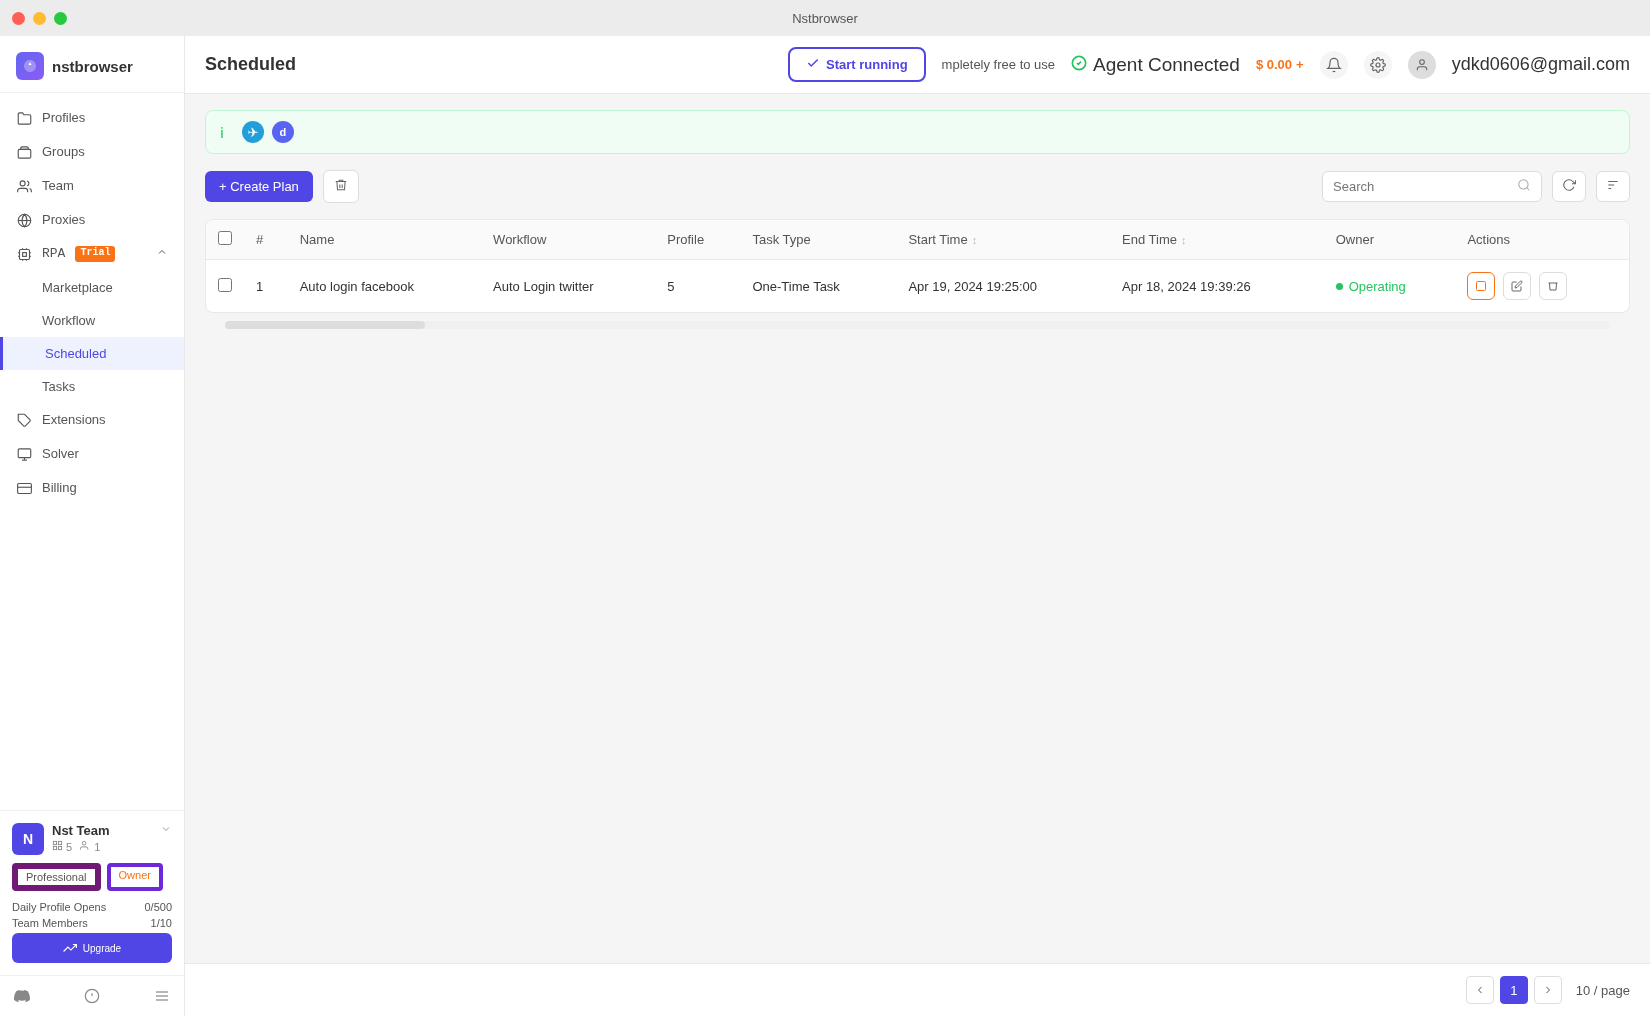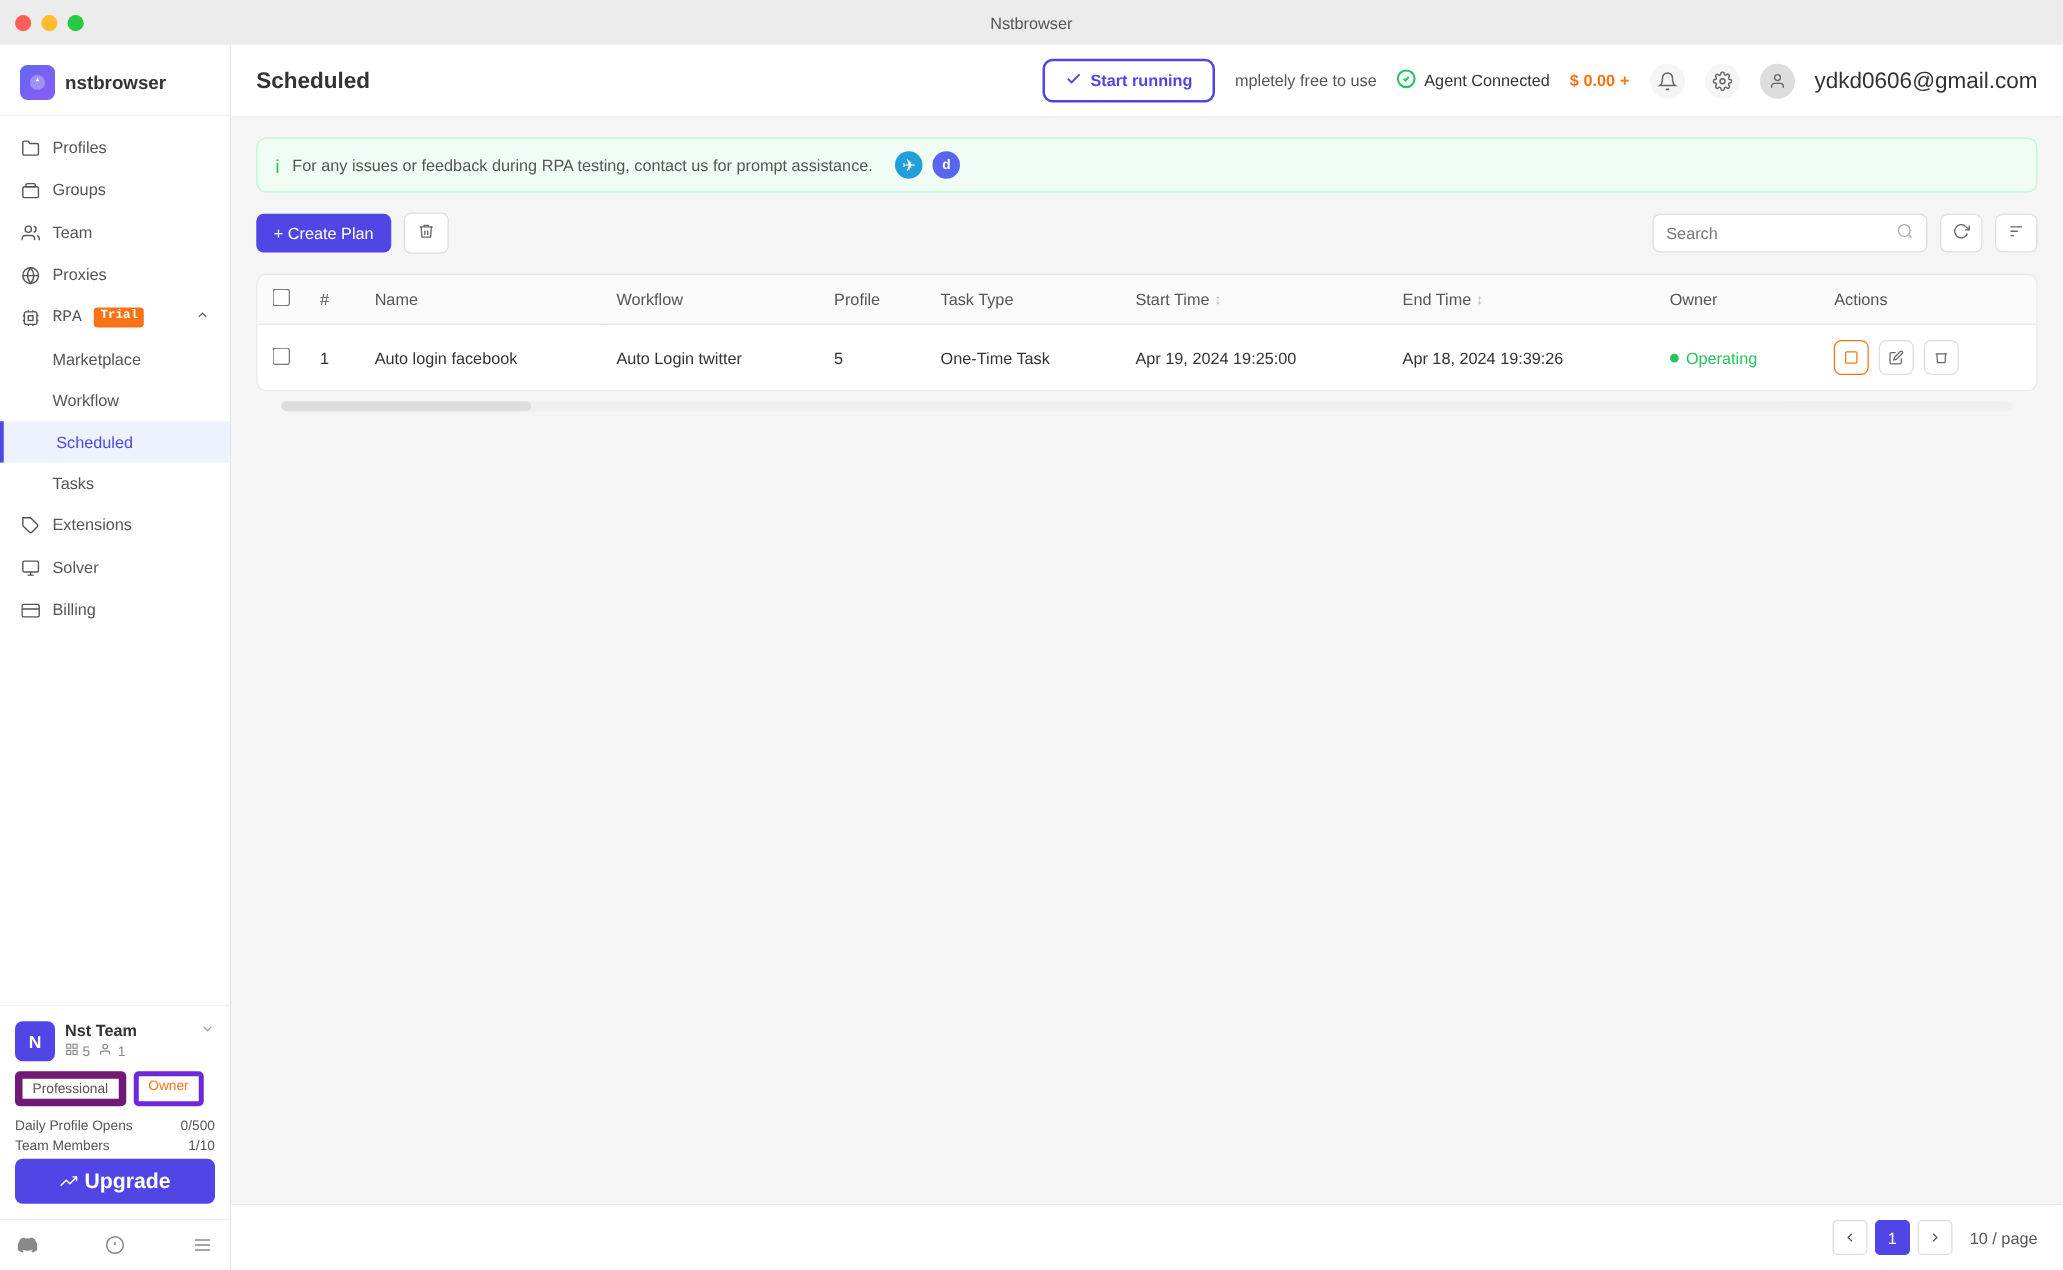"Agent Connected" .agent-connected { font-size: 13px -> 19px }
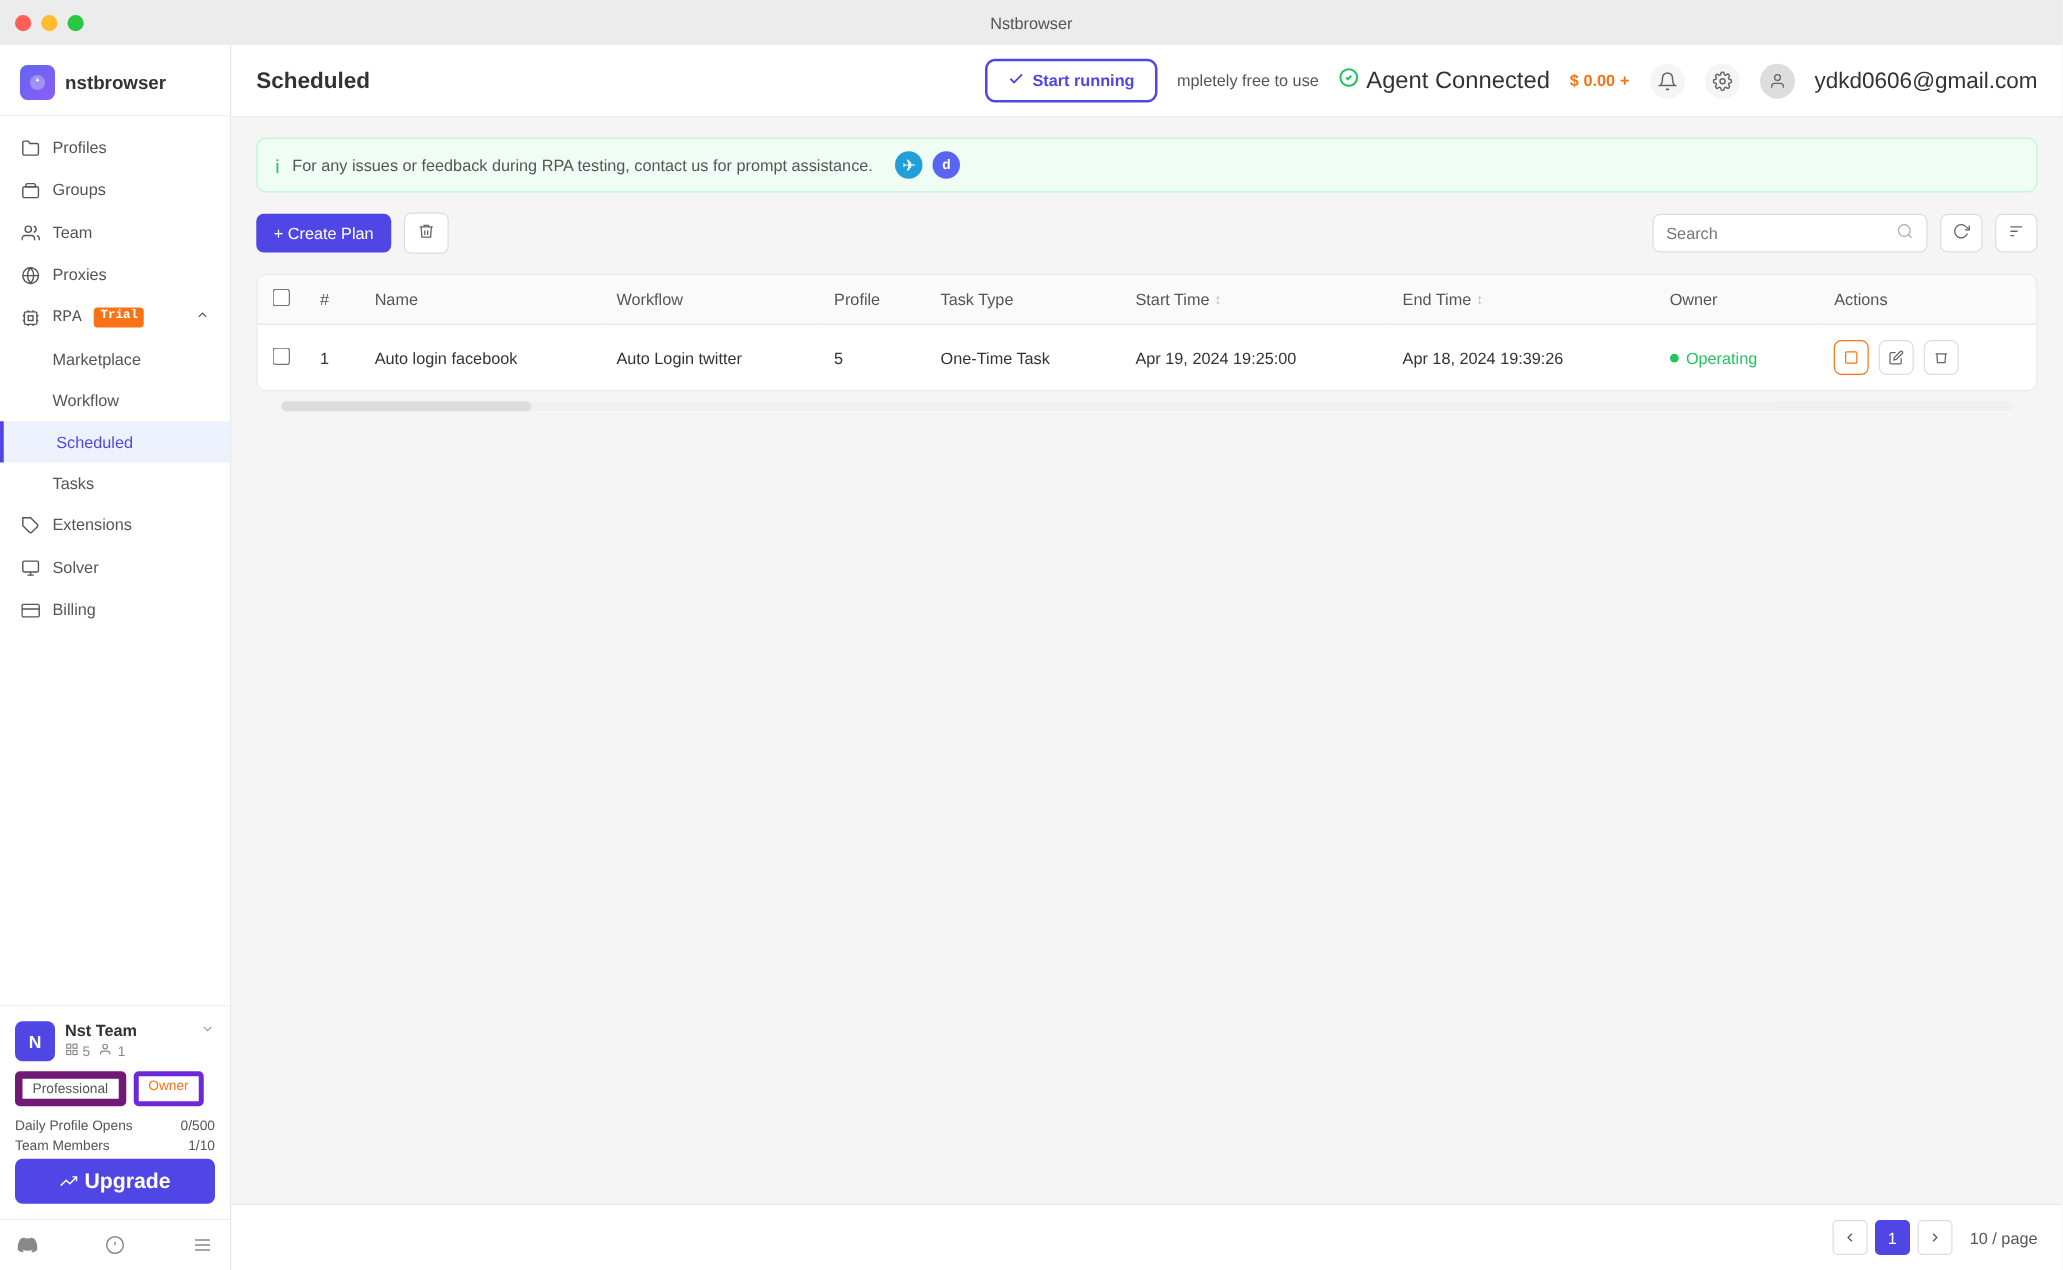"For any issues or feedback" span { html: <span>For any issues or feedback during RPA testing, contact us for prompt assistance.</span> -> none }
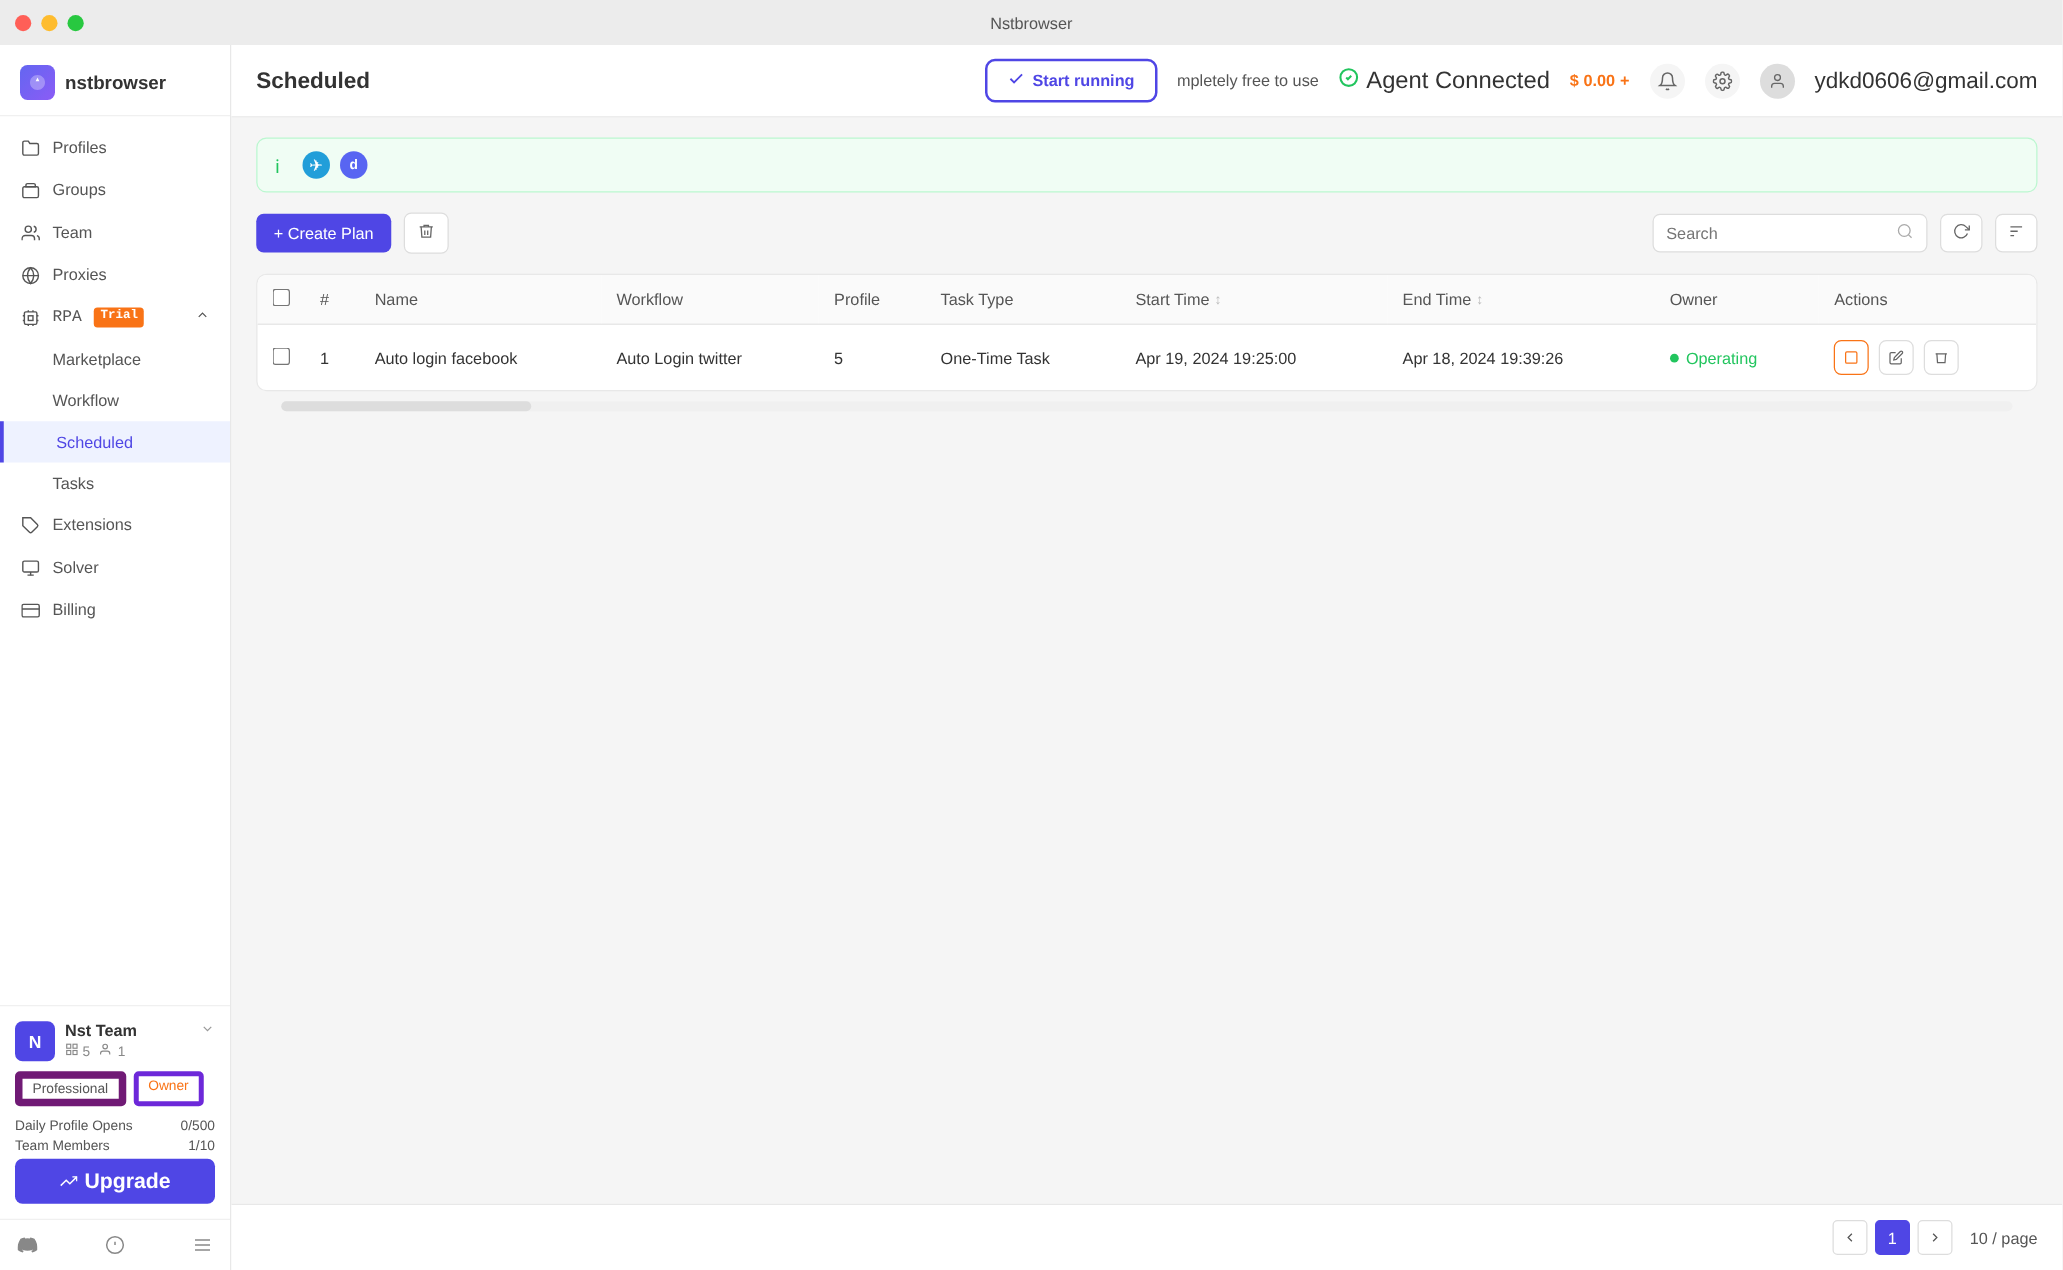"Upgrade" .upgrade-btn { font-size: 17px -> 10px; font-weight: 700 -> 400 }
